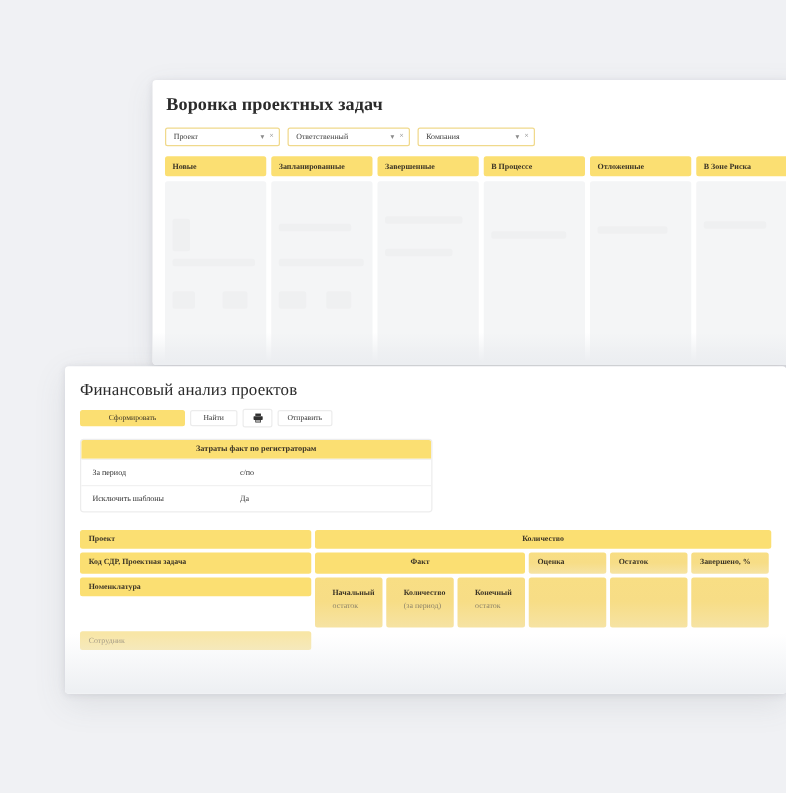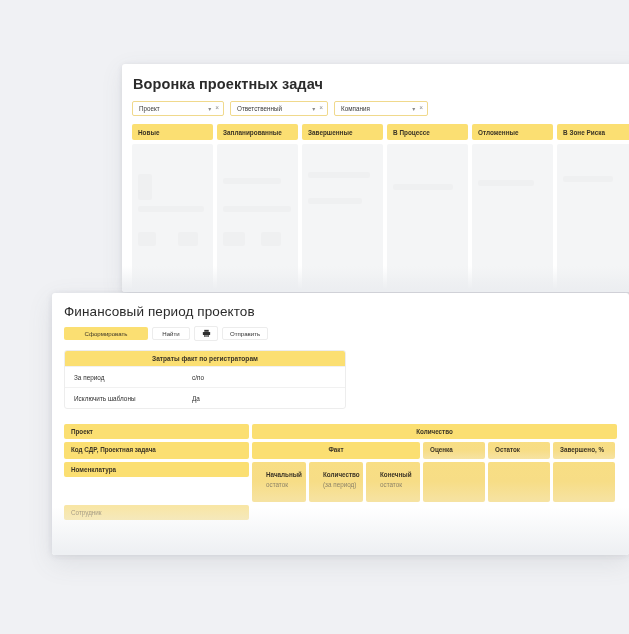"Воронка проектных задач" .stage { font-family: none -> Liberation Serif, serif }
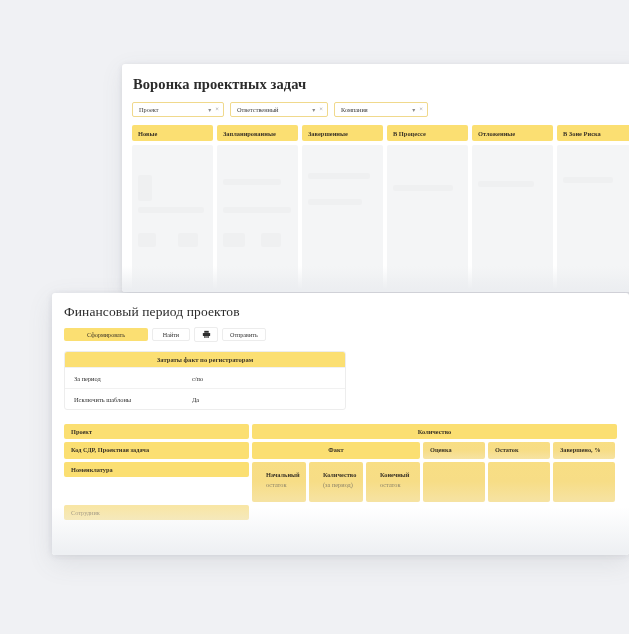"Финансовый период проектов" div.report-title { text: период -> анализ }
